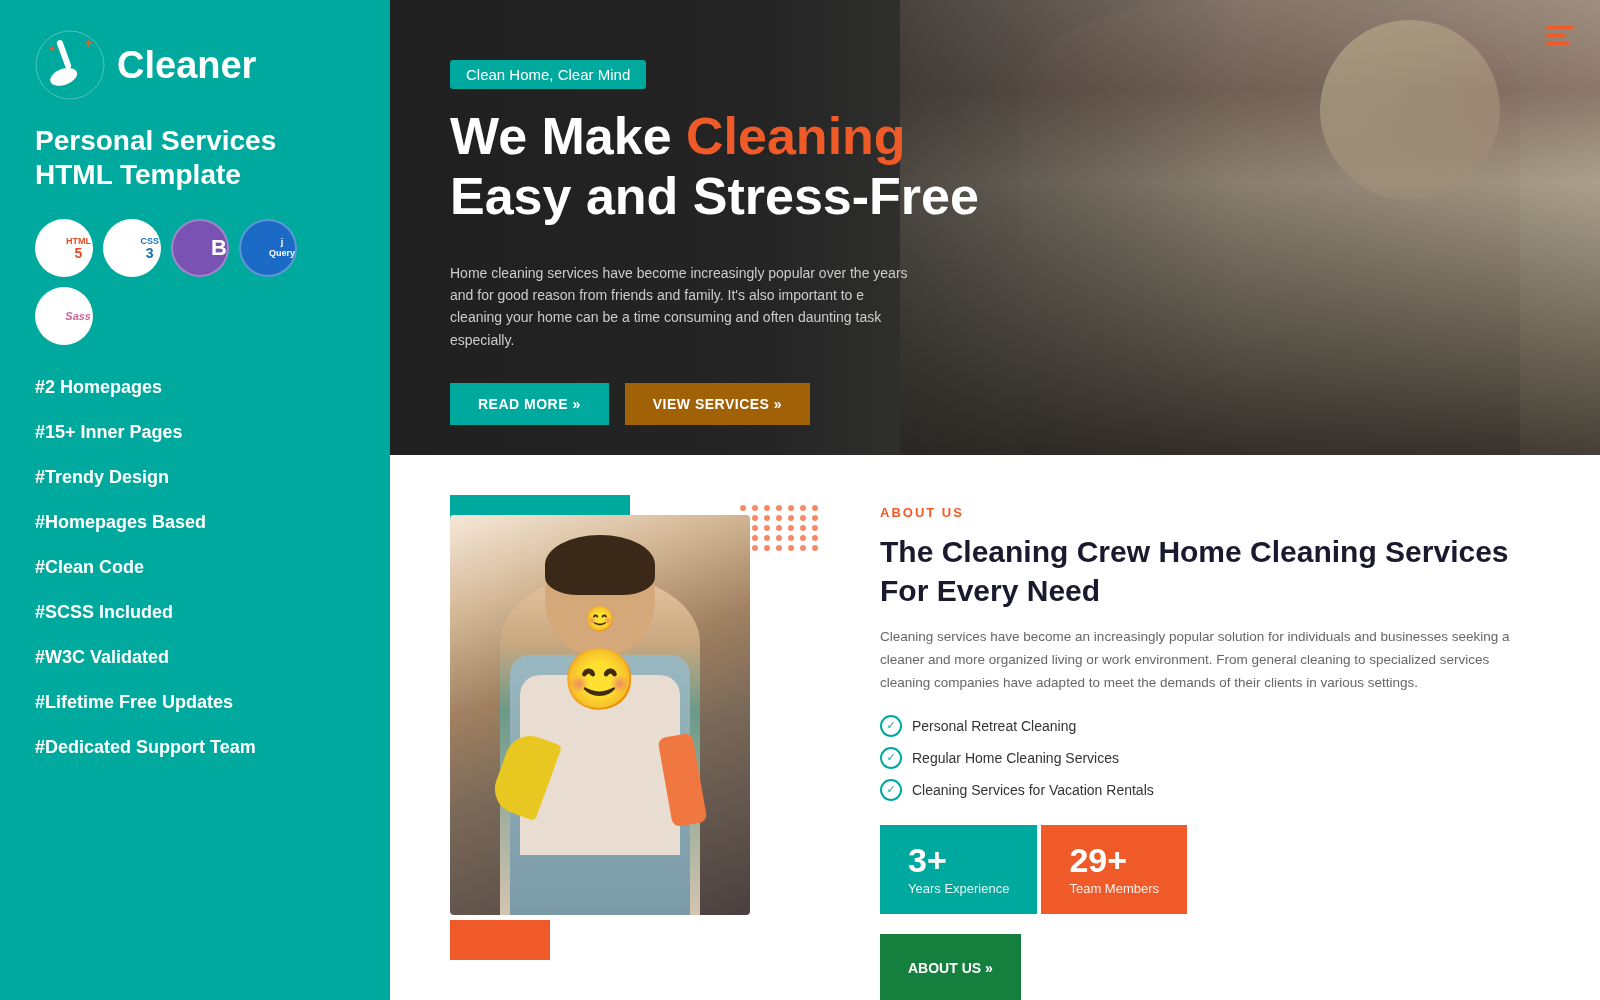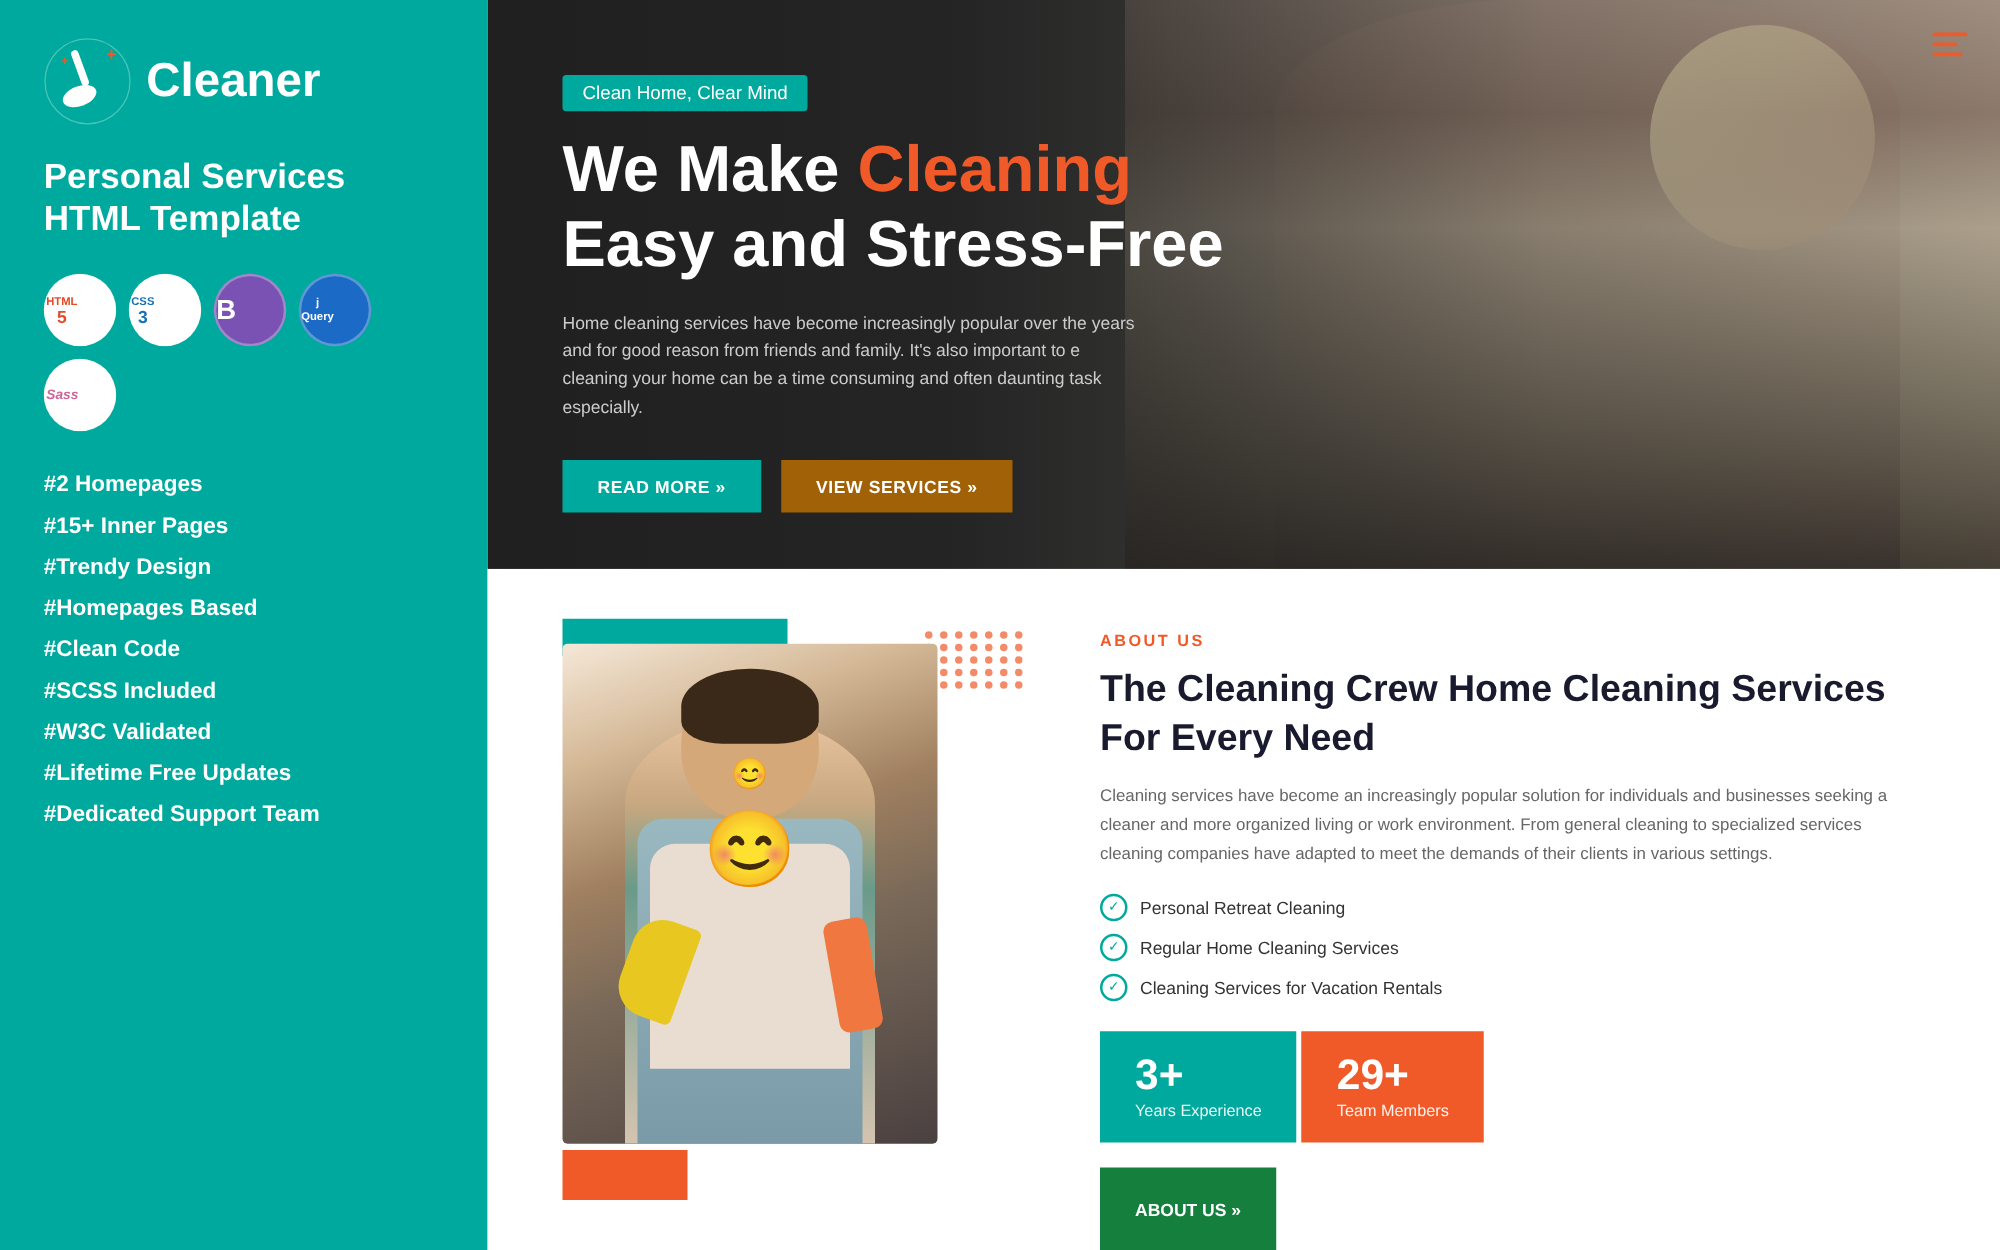"We Make Cleaning" .hero-title { margin-bottom: 20px -> 35px }
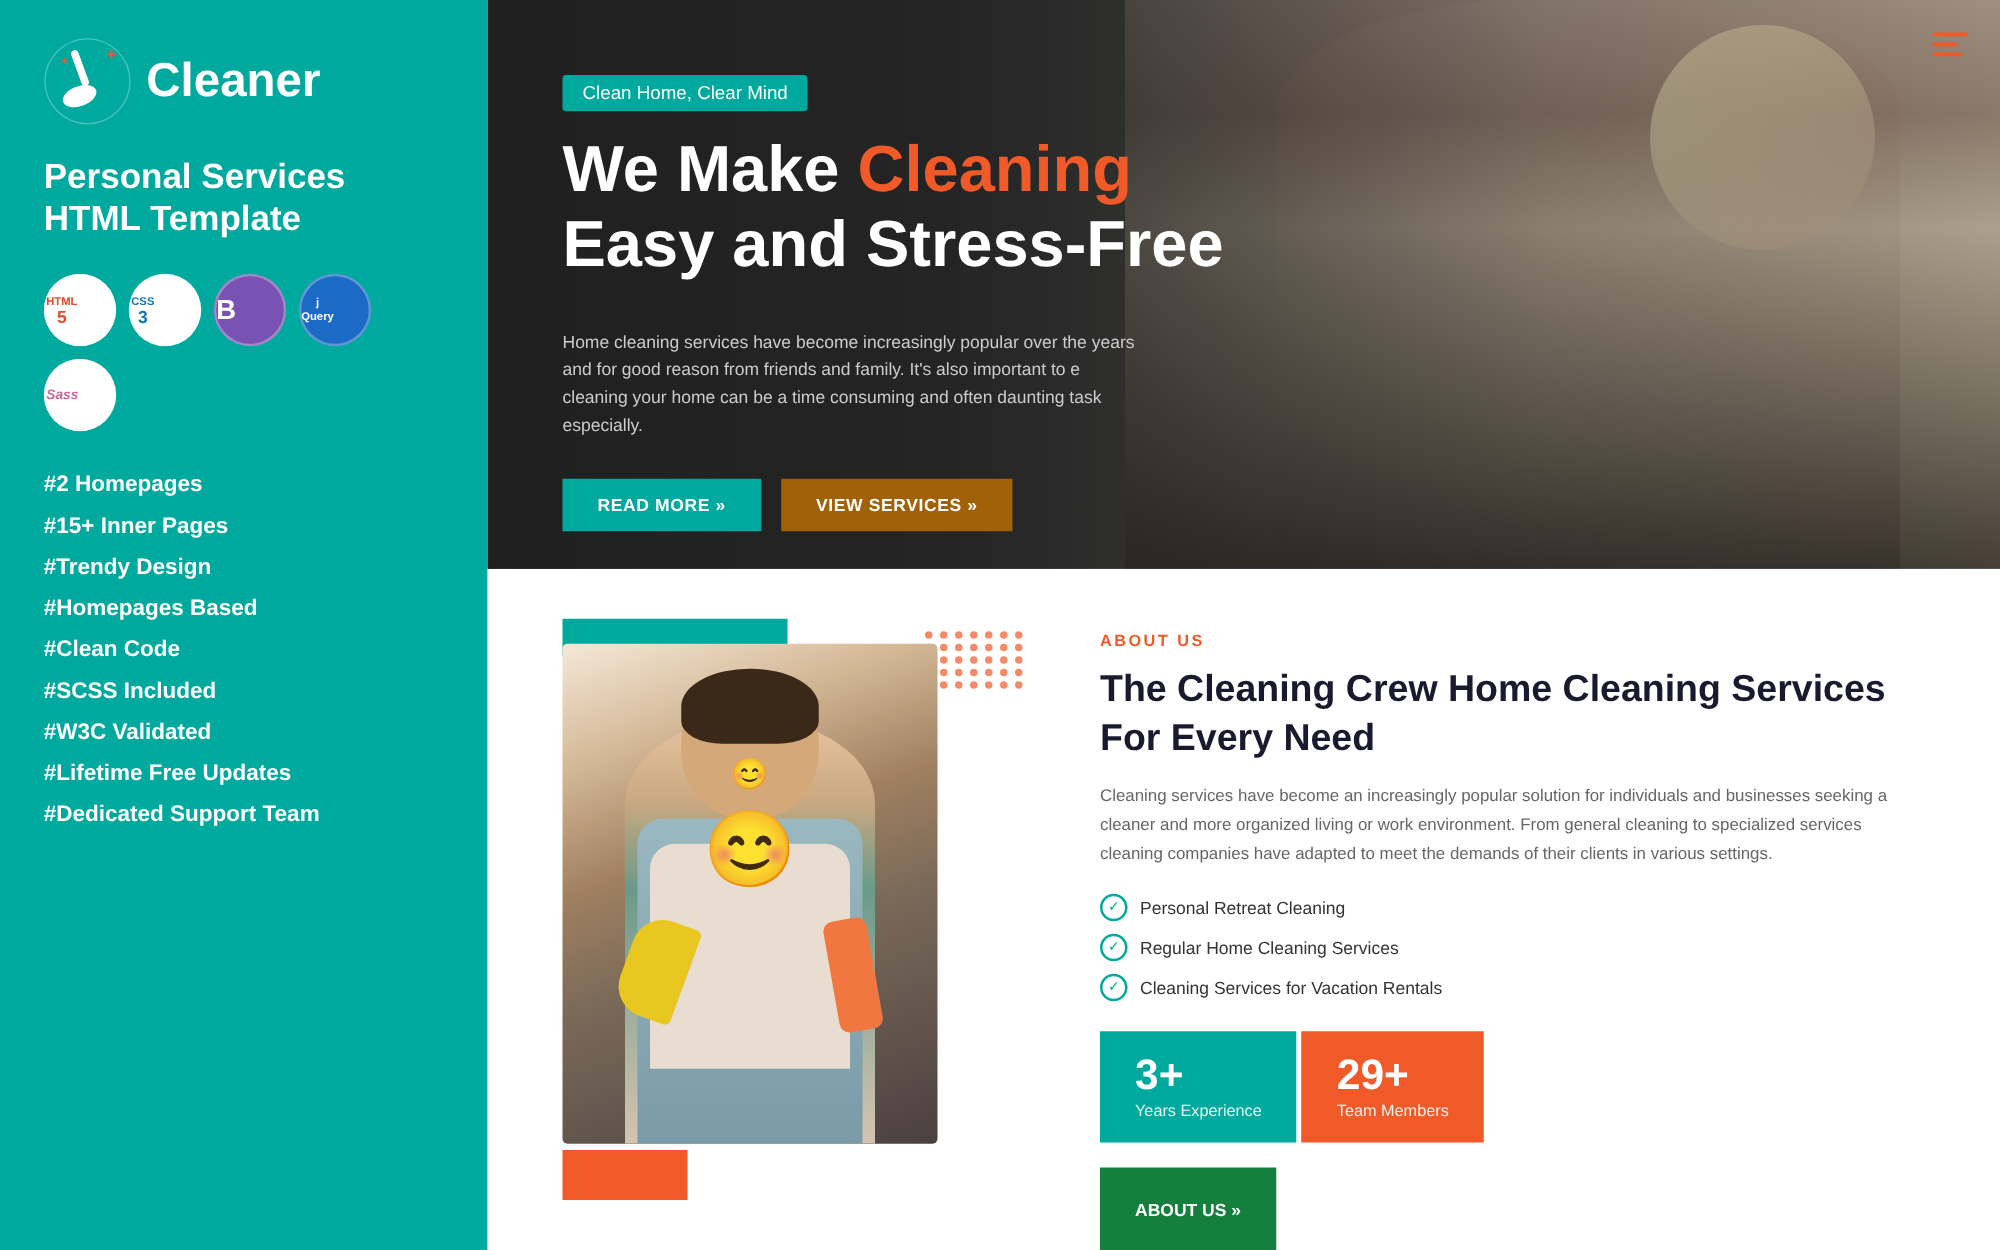"HTML" .badge { justify-content: flex-start -> flex-end }
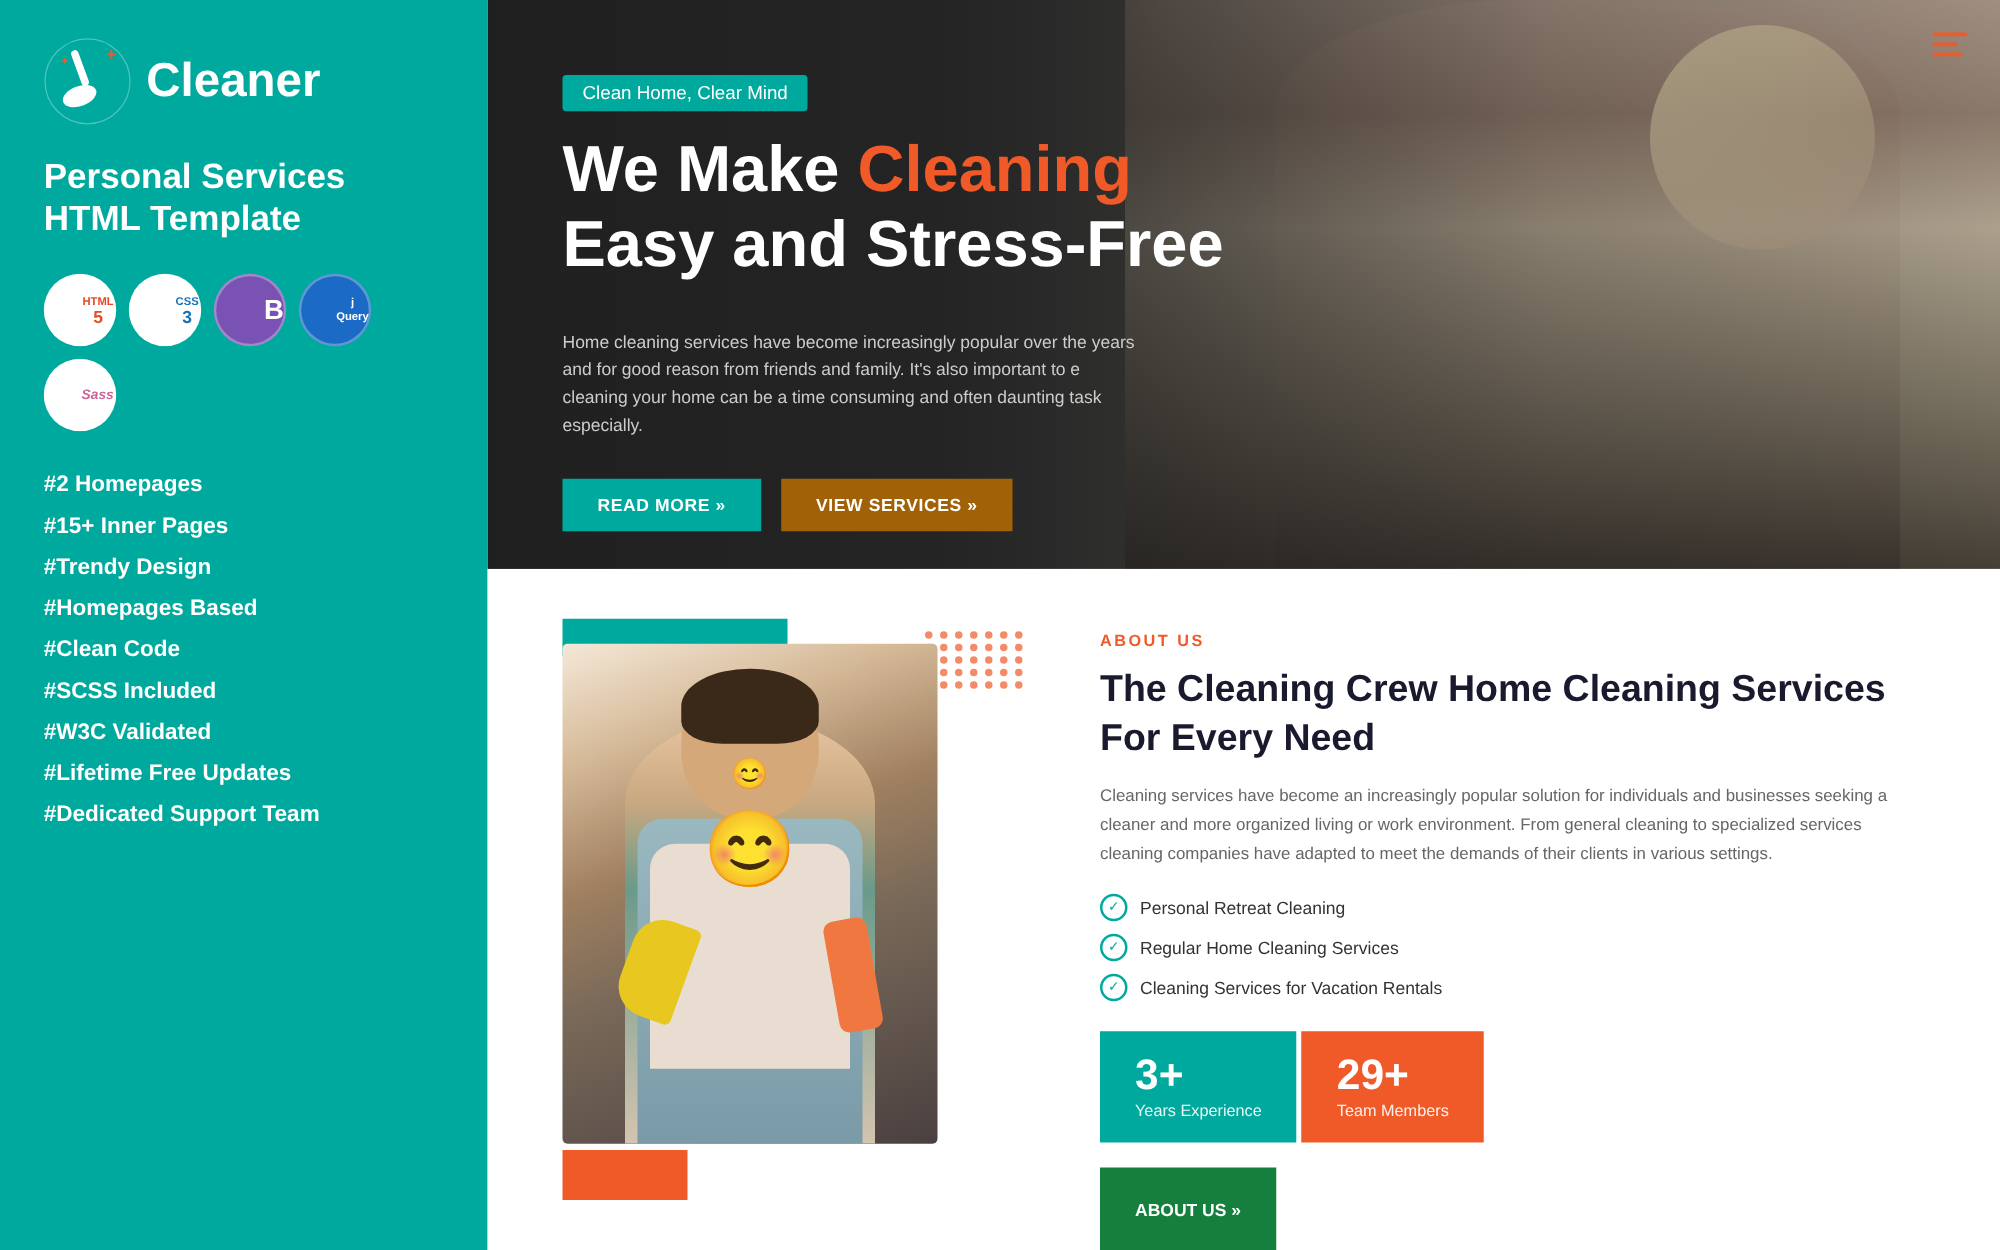"#2 Homepages" .features-list { gap: 12px -> 24px }
